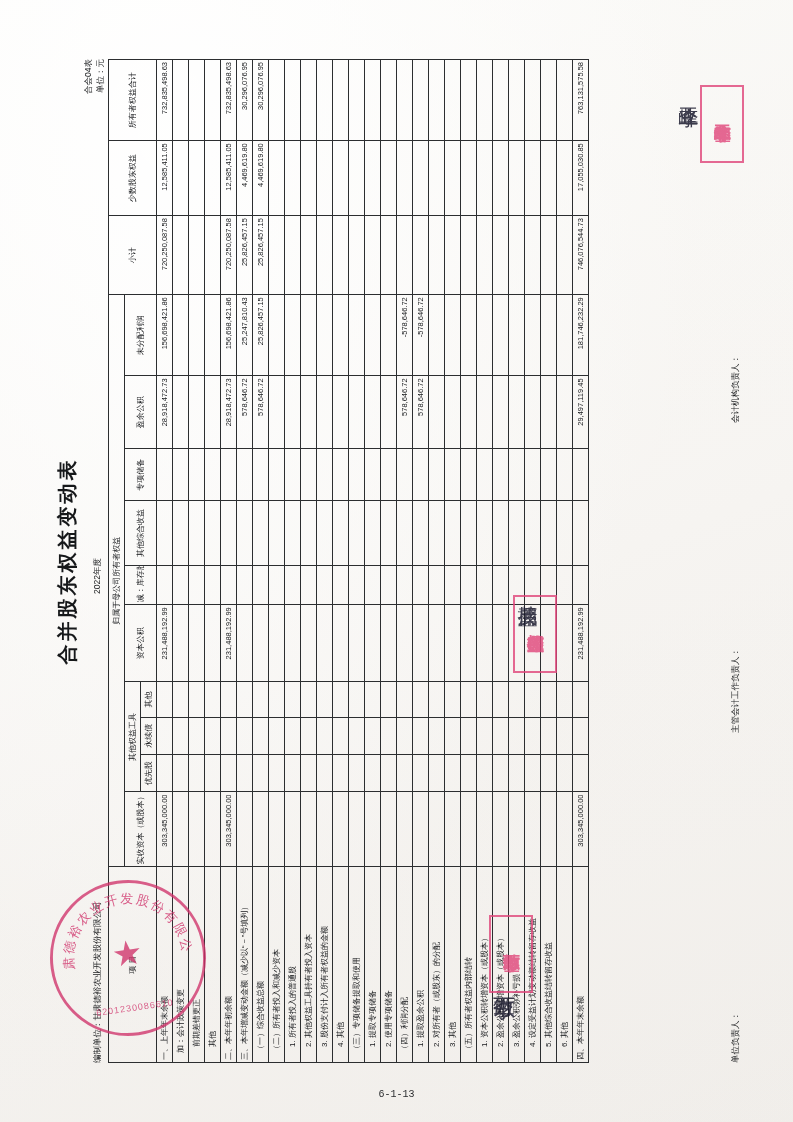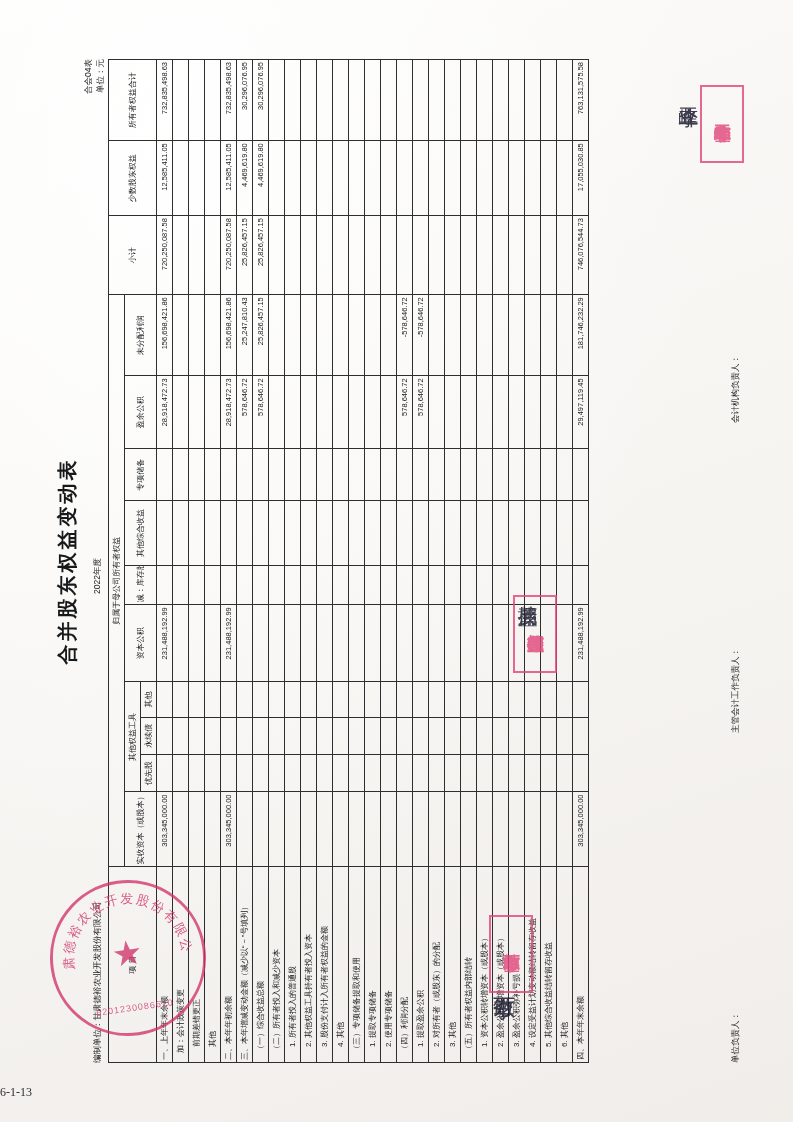"6-1-13" .page-num { font-family: Liberation Serif, serif -> Liberation Mono, monospace; font-size: 12px -> 10px; text-align: left -> center }
